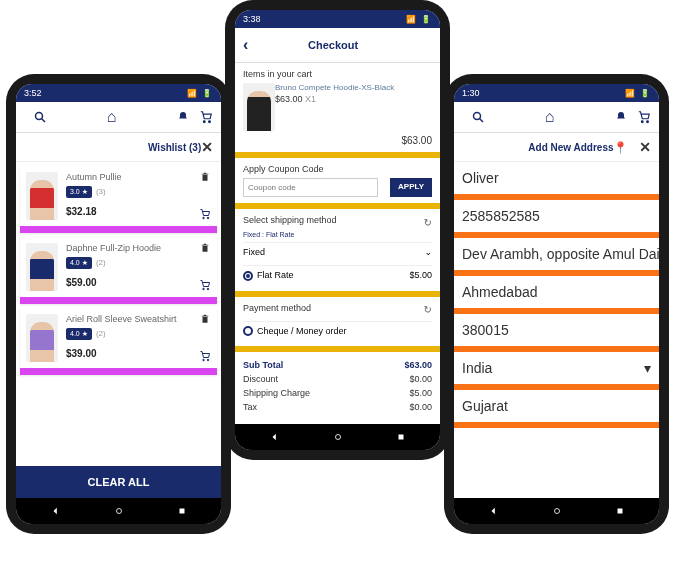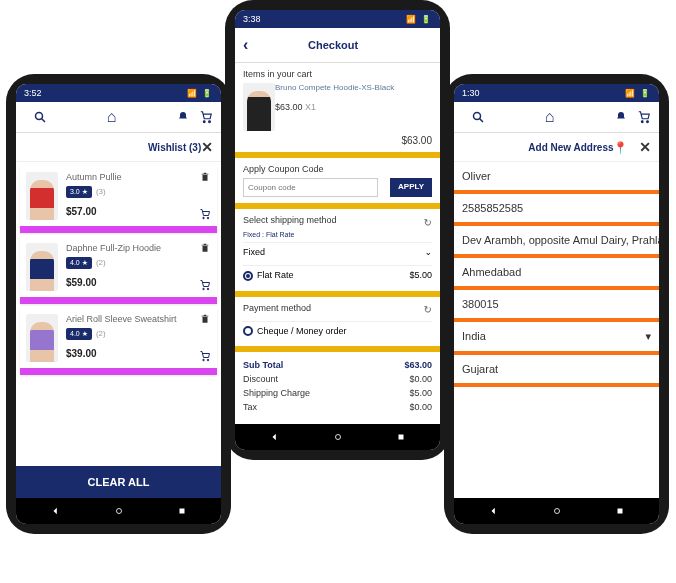"3:38" .screen { border-radius: 10px -> 16px }
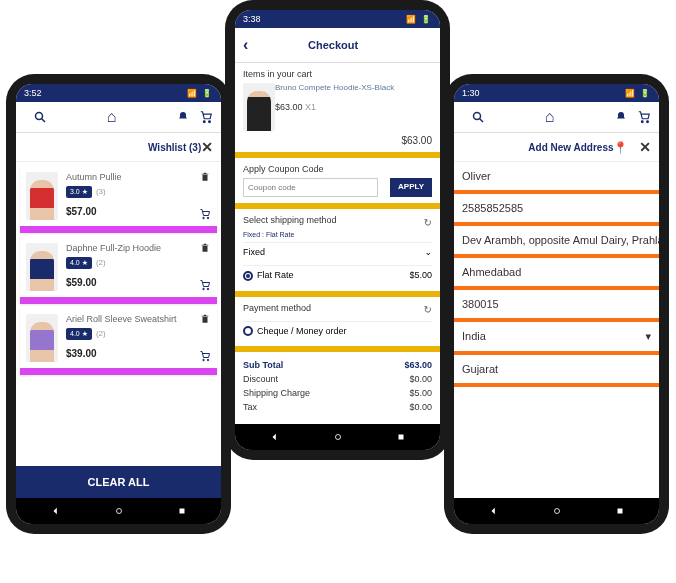"$63.00 X1" .cart-price { margin-top: 10px -> 2px }
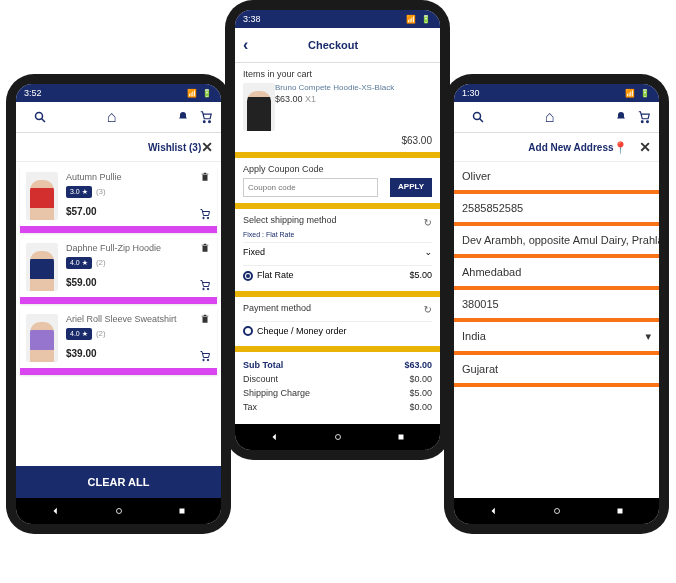"Oliver" .addr-input { border-bottom: 4px solid #f97316 -> 6px solid #f97316; font-size: 11px -> 14px }
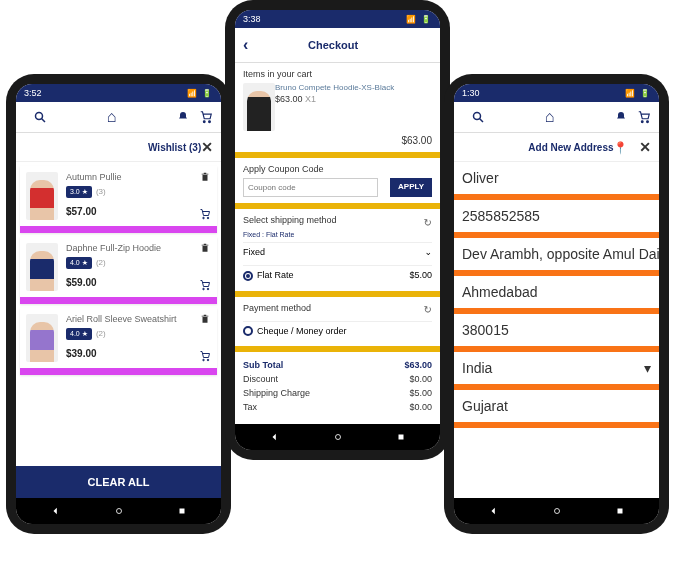"$57.00" div.price { text: $57.00 -> $32.18 }
